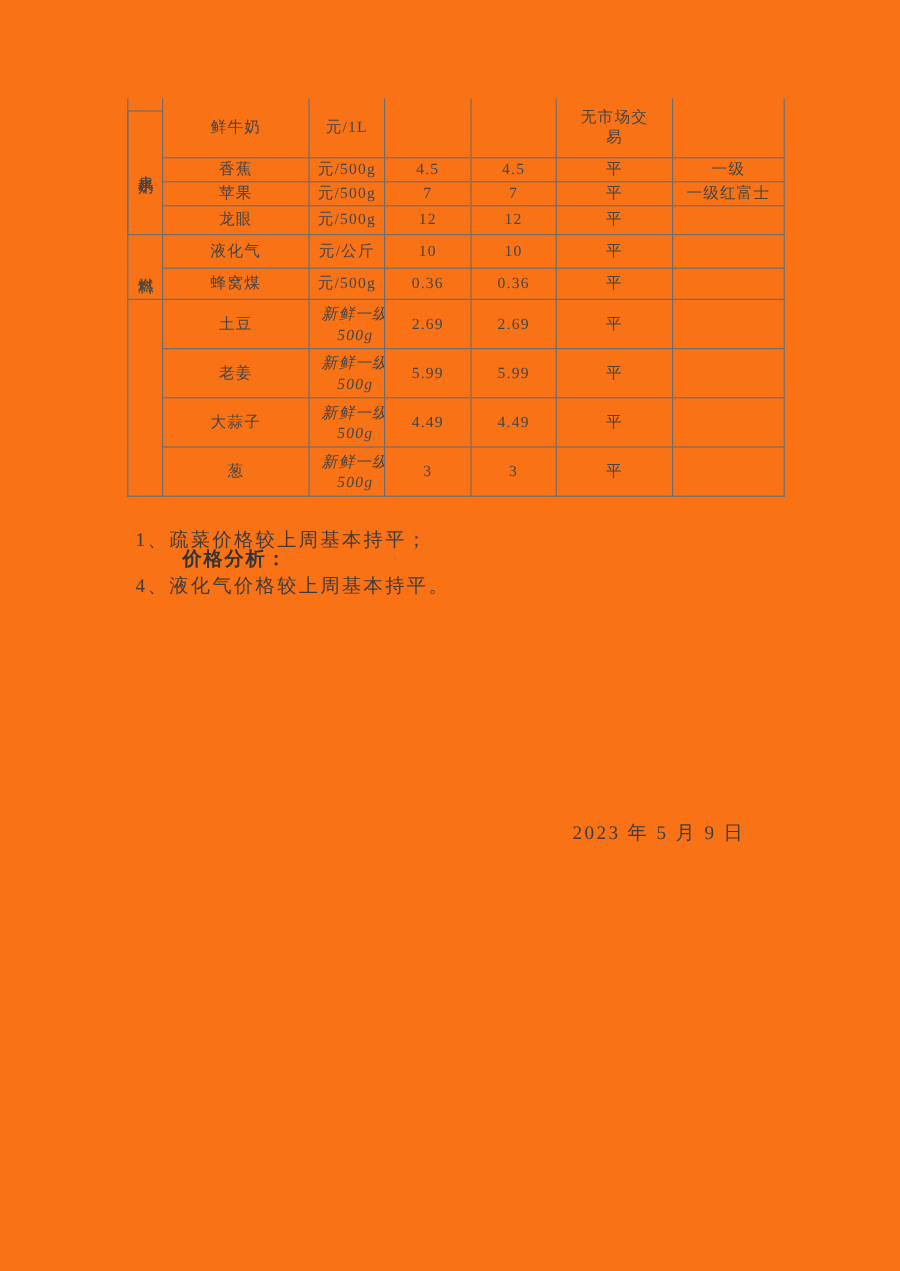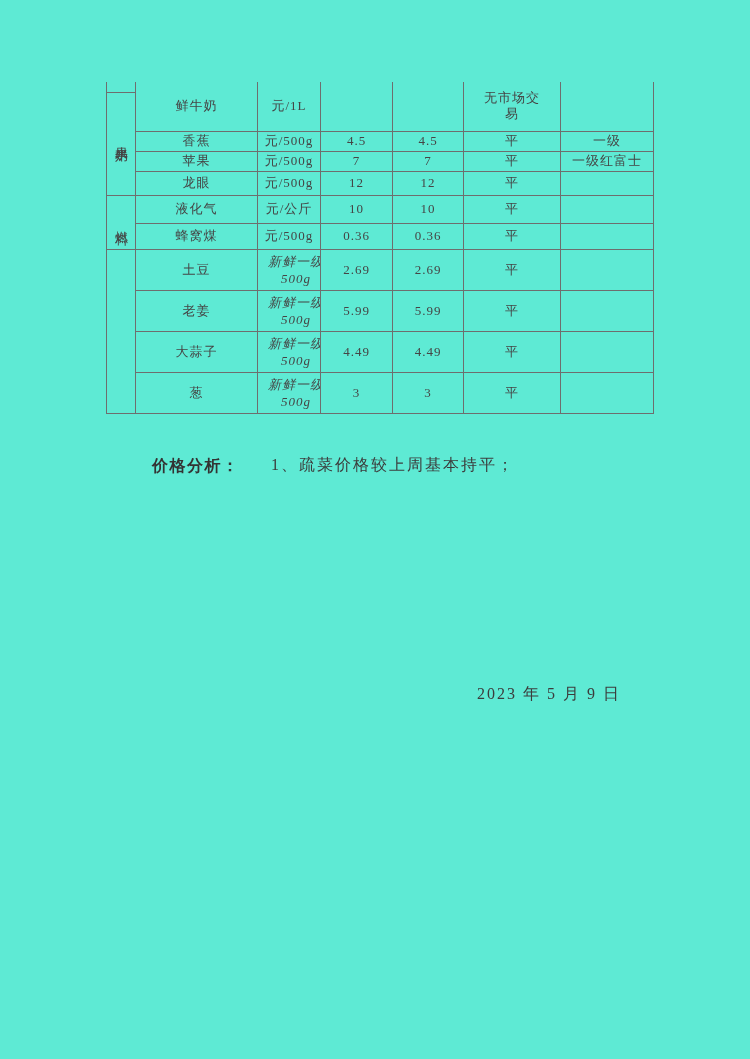"鲜牛奶" .page { background: #5eead4 -> #f97316 }
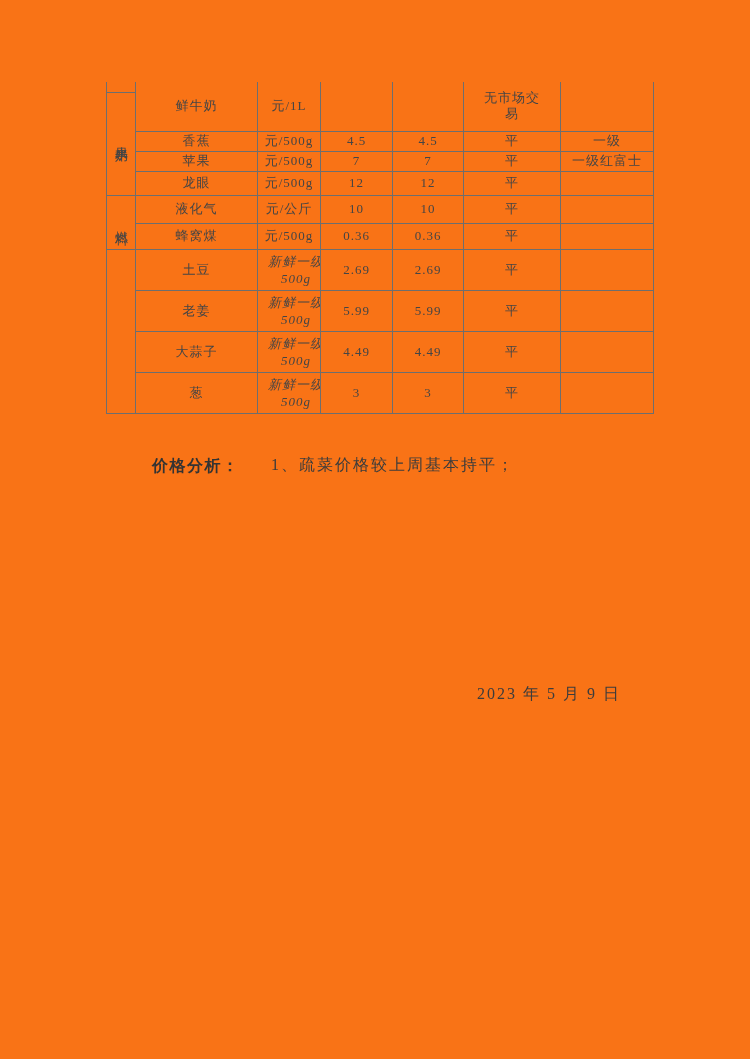"1、疏菜价格较上周基本持平；" .analysis-items { text-align: center -> none; top: 455px -> 441px }
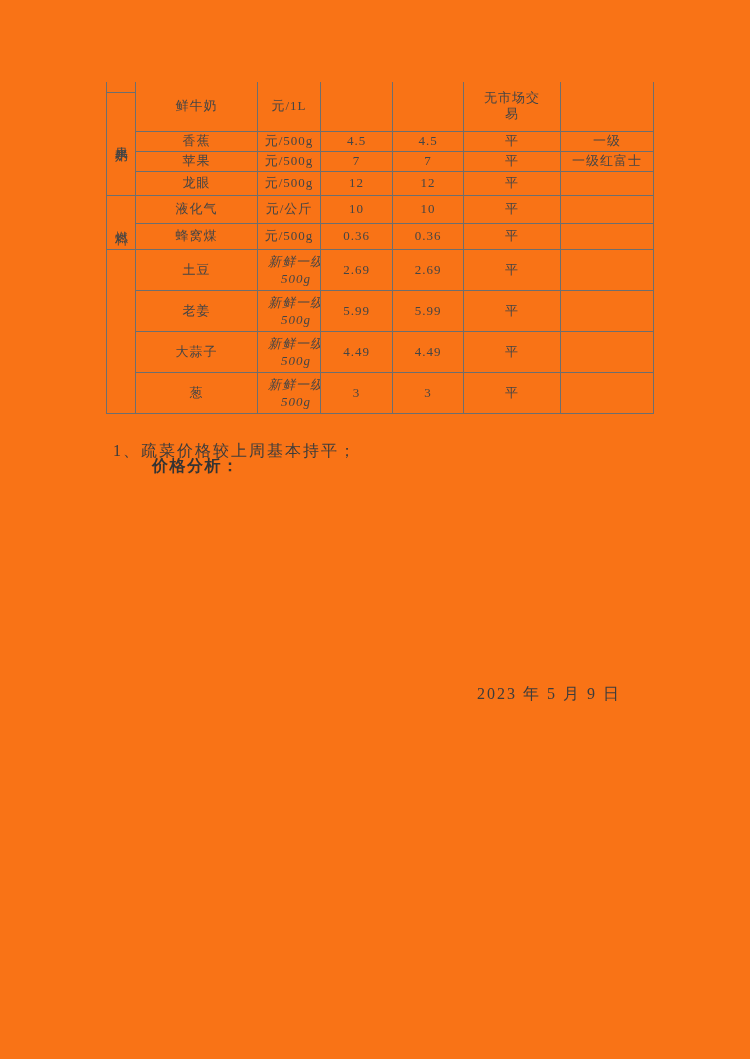"4、液化气价格较上周基本持平。" div.analysis-item { html: none -> <div>4、液化气价格较上周基本持平。</div> }
